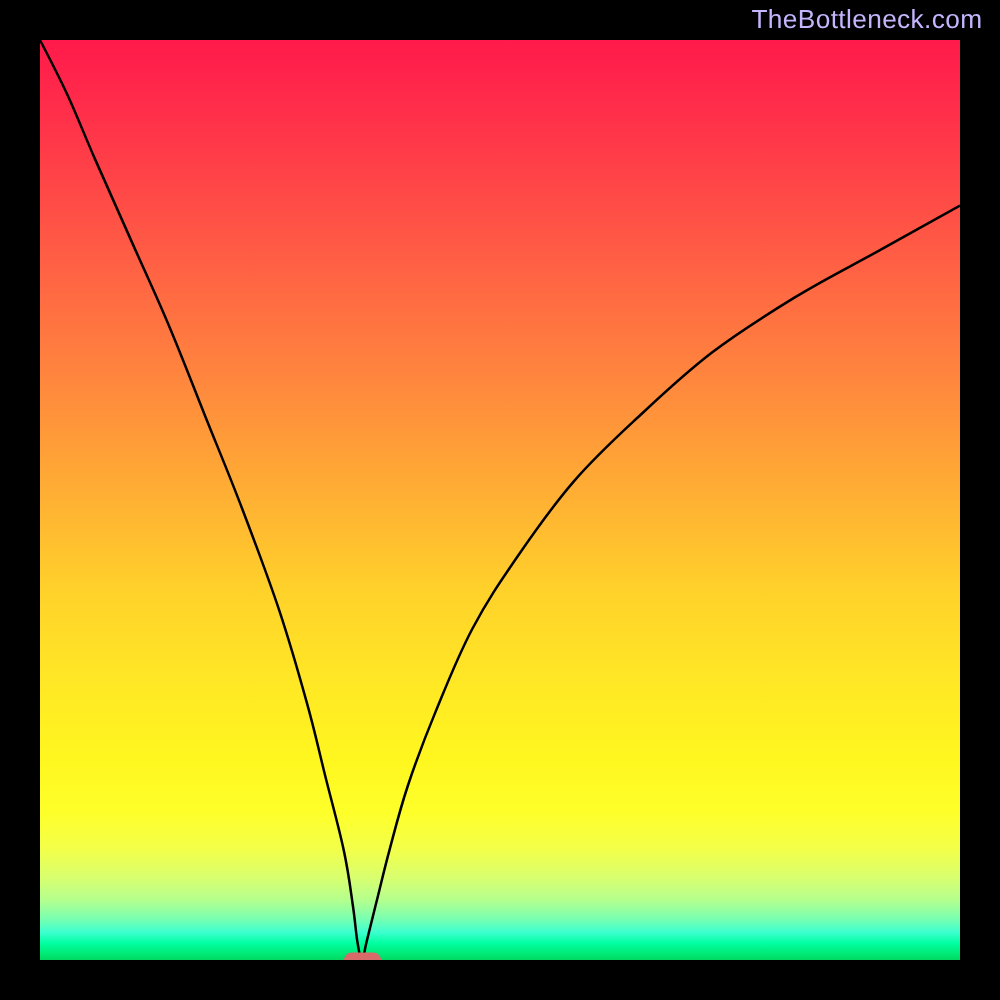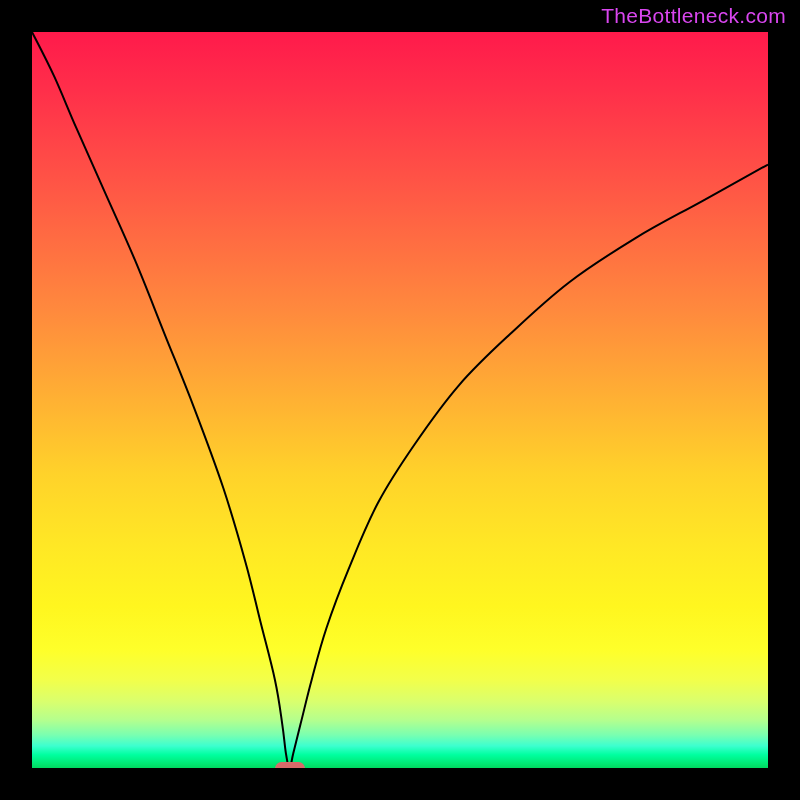"TheBottleneck.com" .watermark { color: #d946ef -> #c4b5fd }
